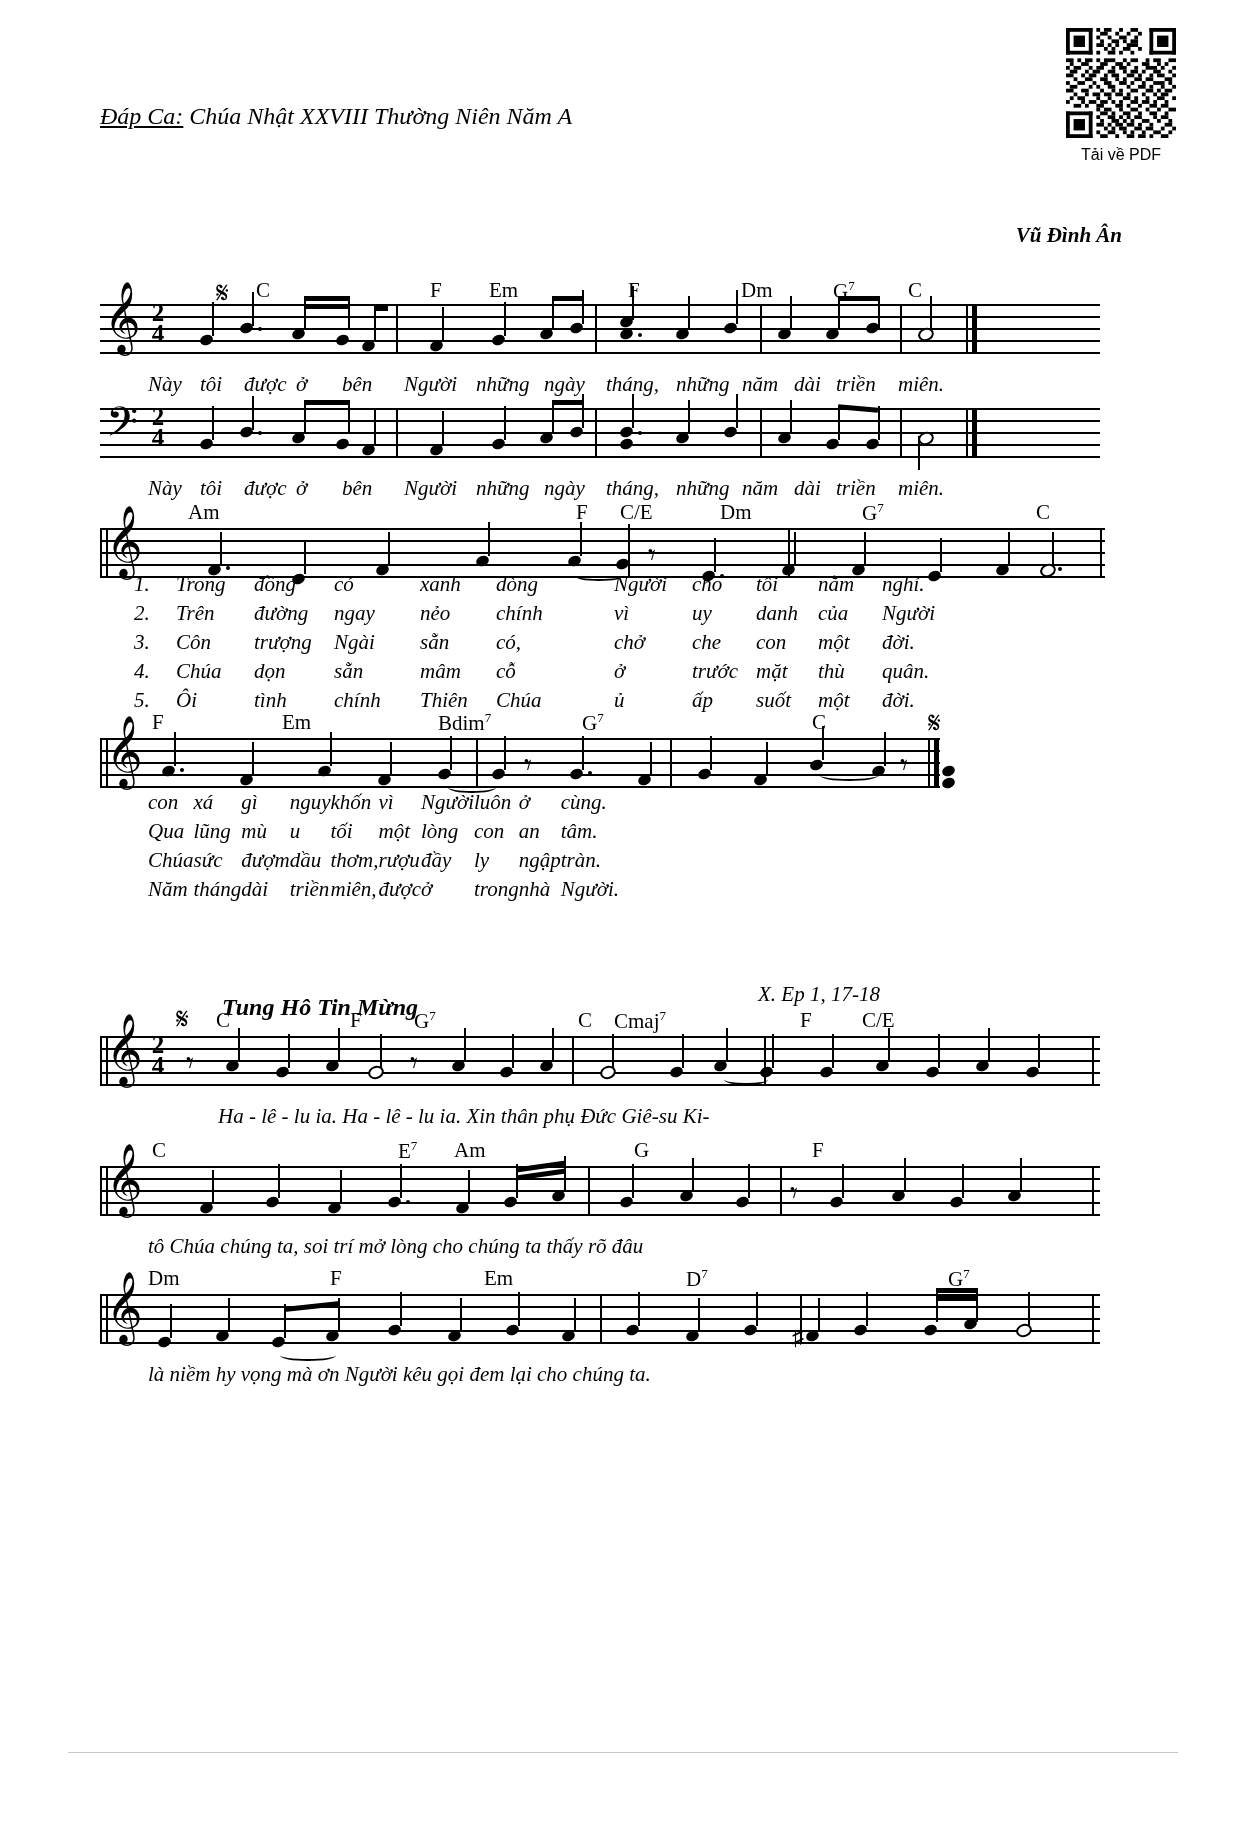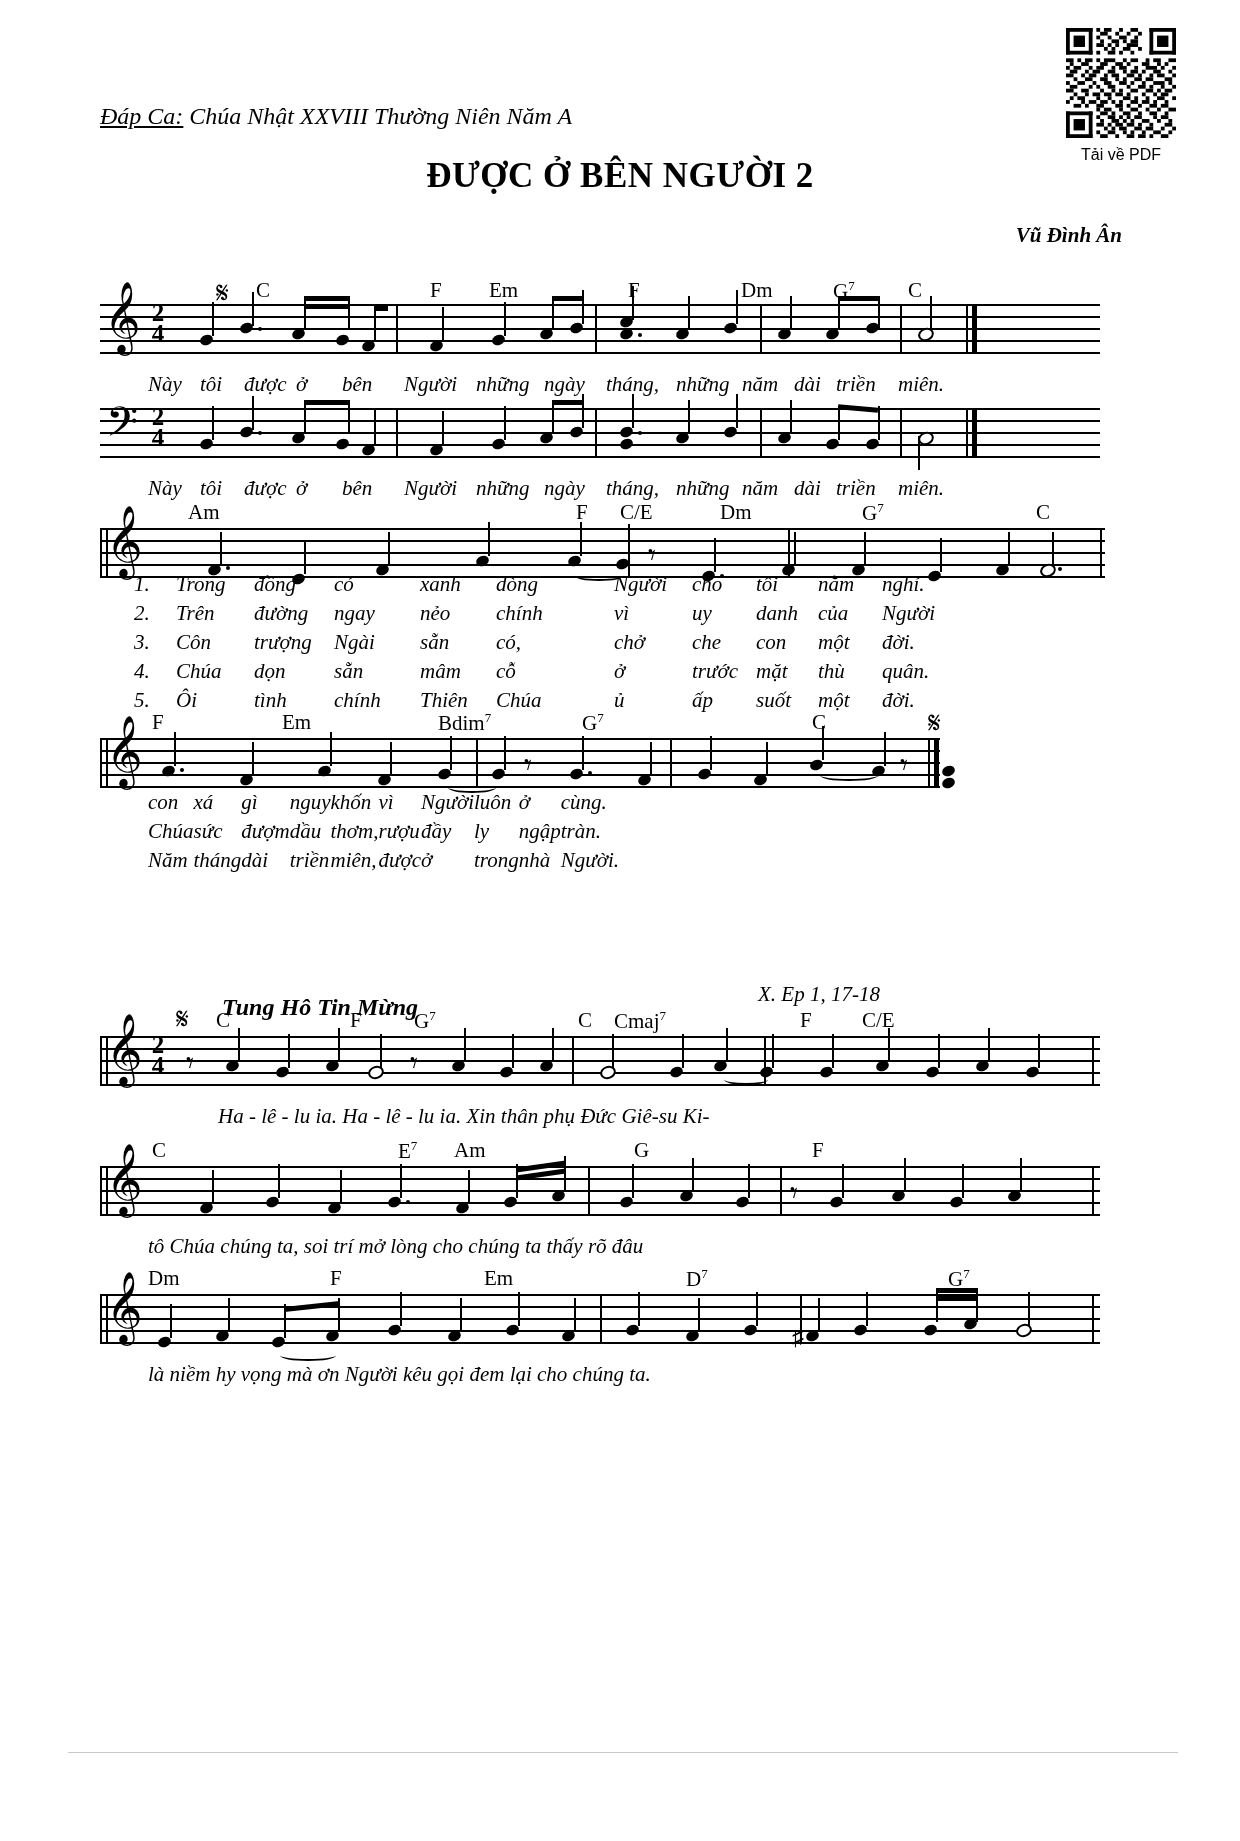"ĐƯỢC Ở BÊN NGƯỜI 2" div.title { html: <div>ĐƯỢC Ở BÊN NGƯỜI 2</div> -> none }
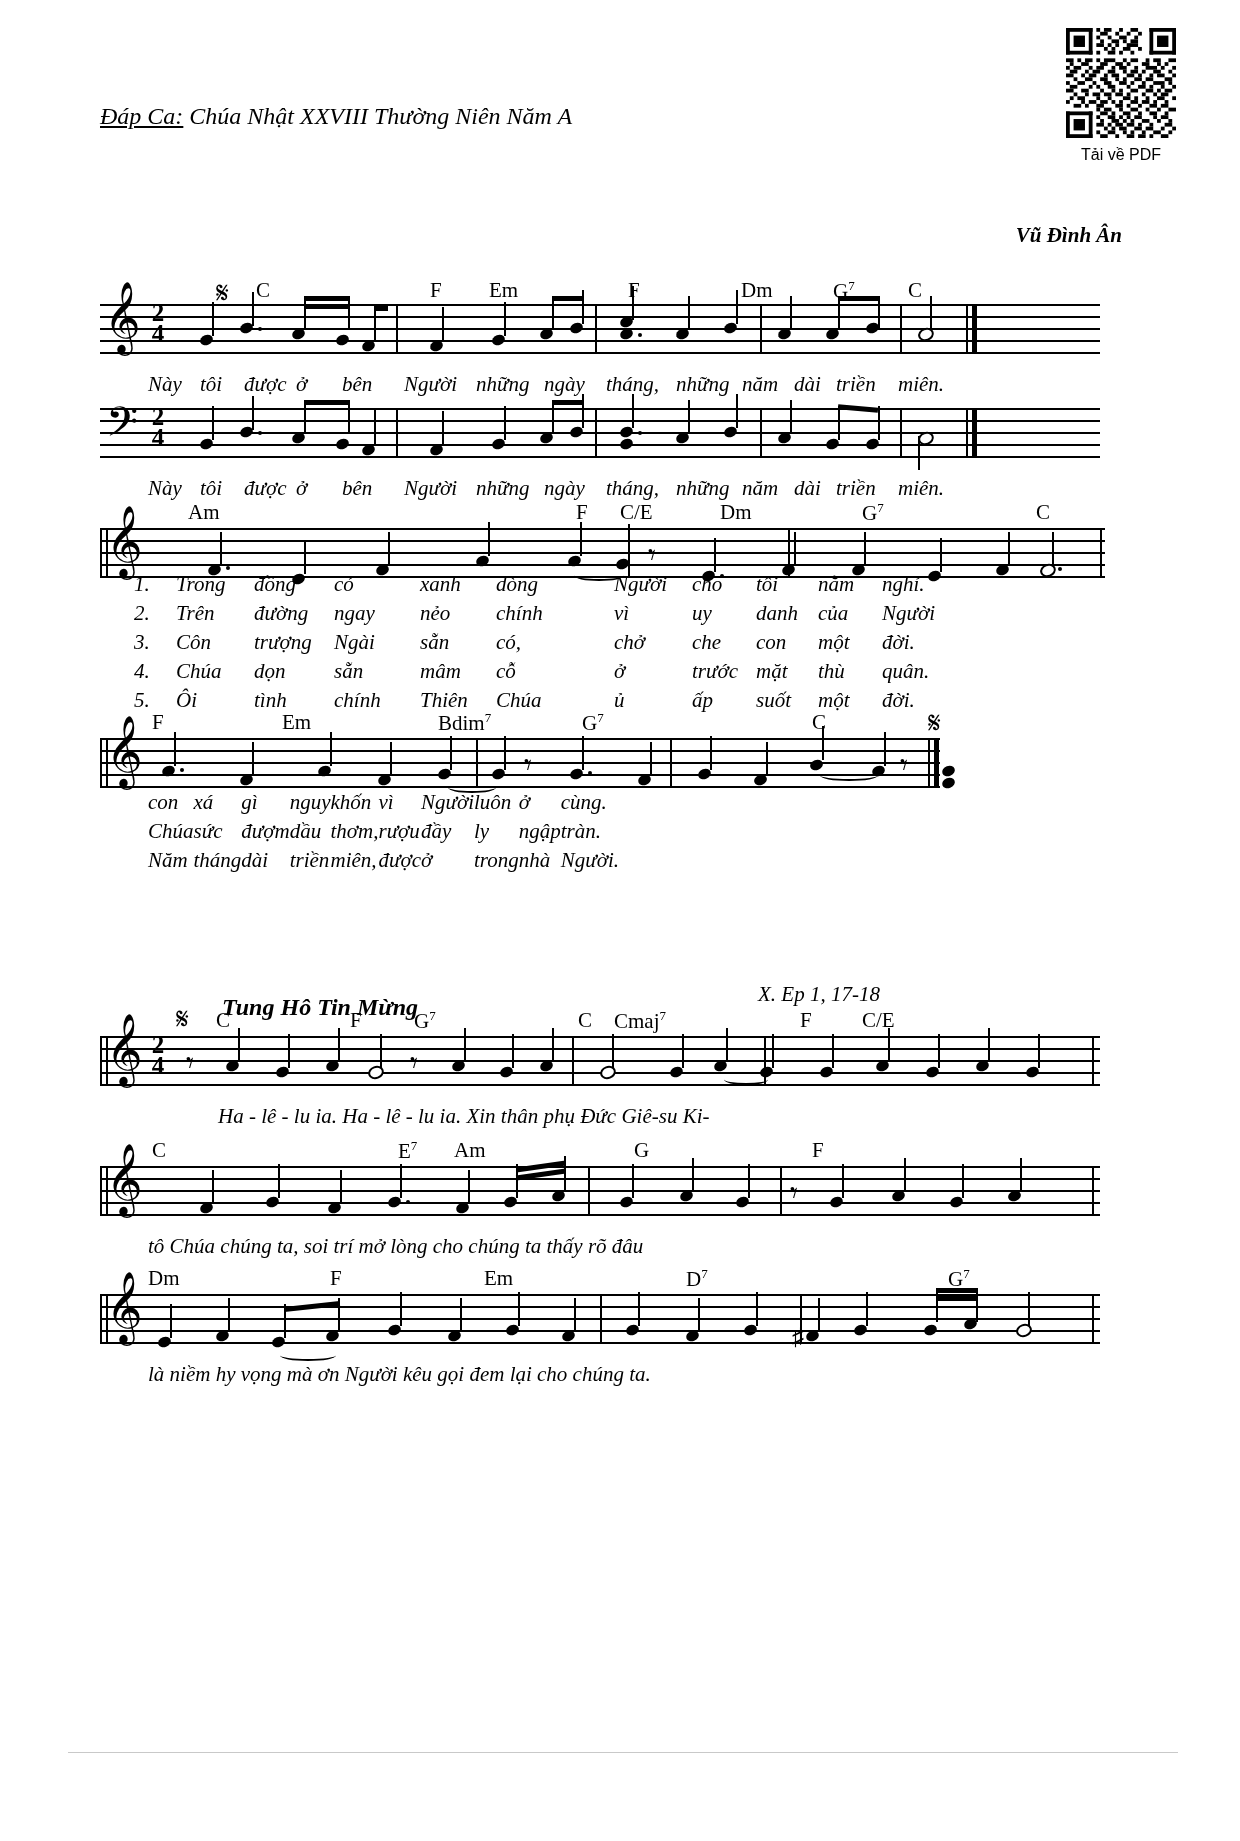"Qua" tr { html: none -> <tr> <td>Qua</td> <td>lũng</td> <td>mù</td> <td>u</td> <td>tối</td> <td>một</td> <td>lòng</td> <td>con</td> <td>an</td> <td>tâm.</td> <td></td> </tr> }
